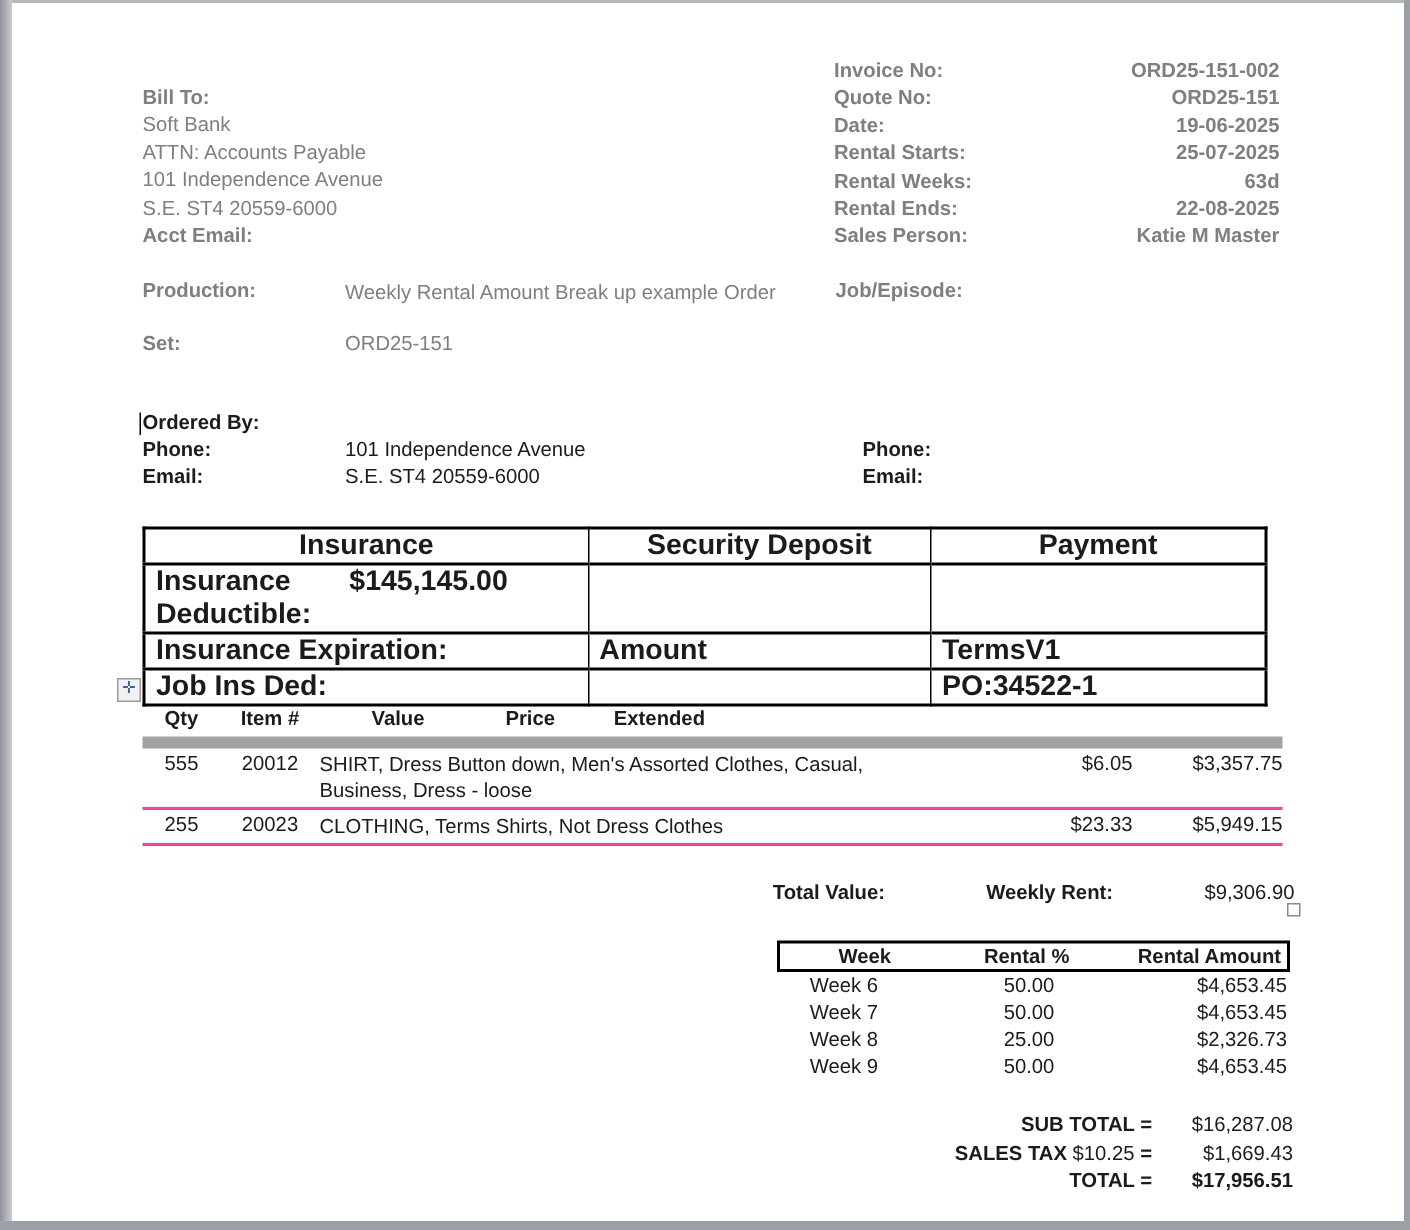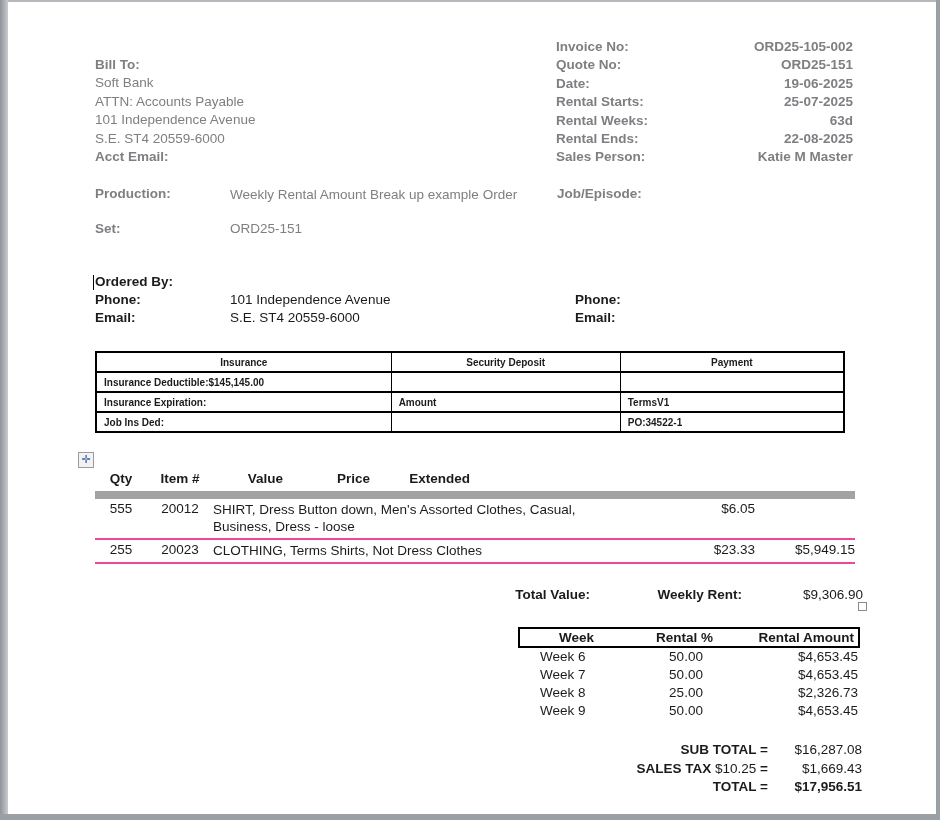"ORD25-105-002" span.val { text: ORD25-105-002 -> ORD25-151-002 }
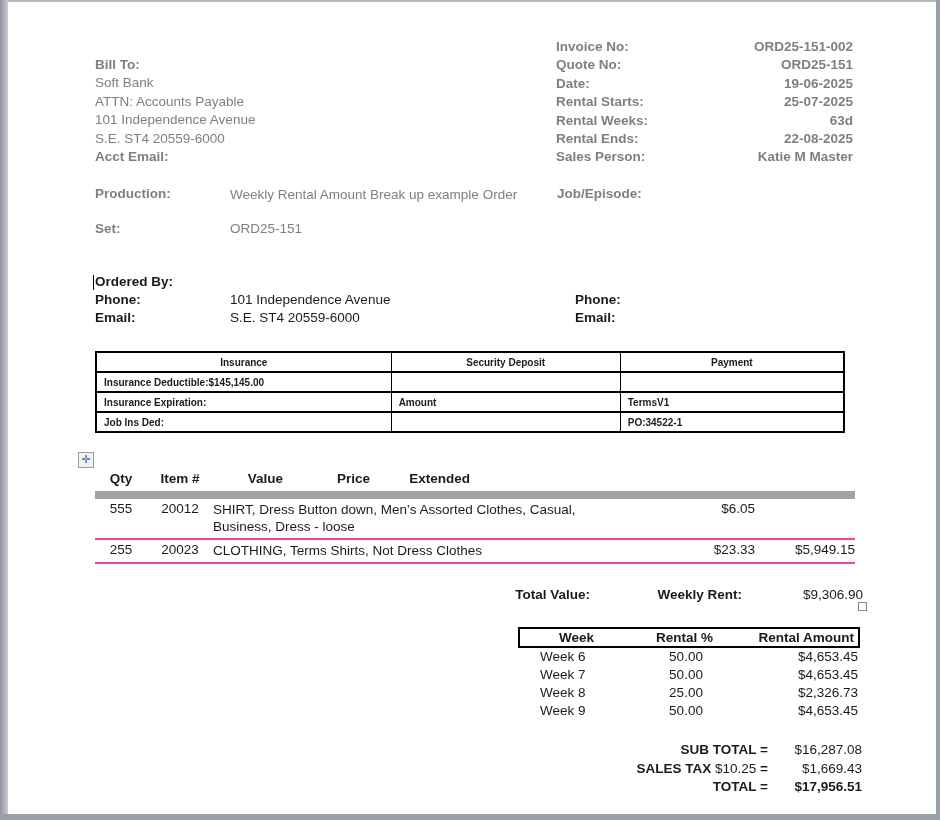"Insurance" .ins-table td { font-size: 10px -> 19px }
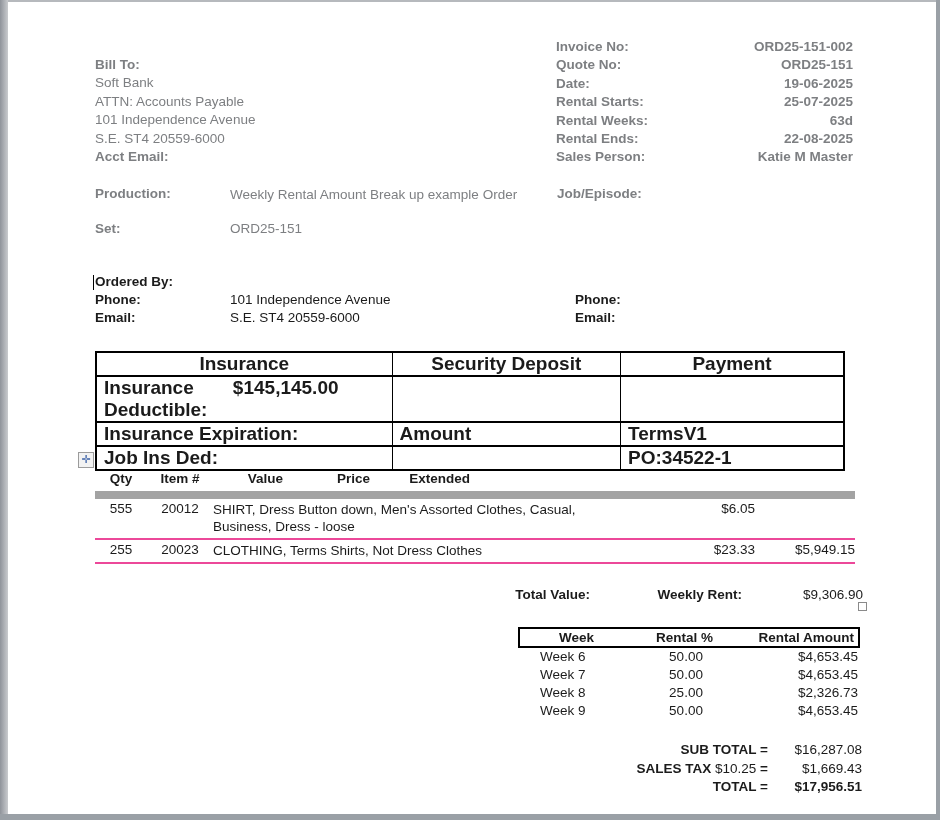"$3,357.75" span.col-ext { html: none -> <span>$3,357.75</span> }
